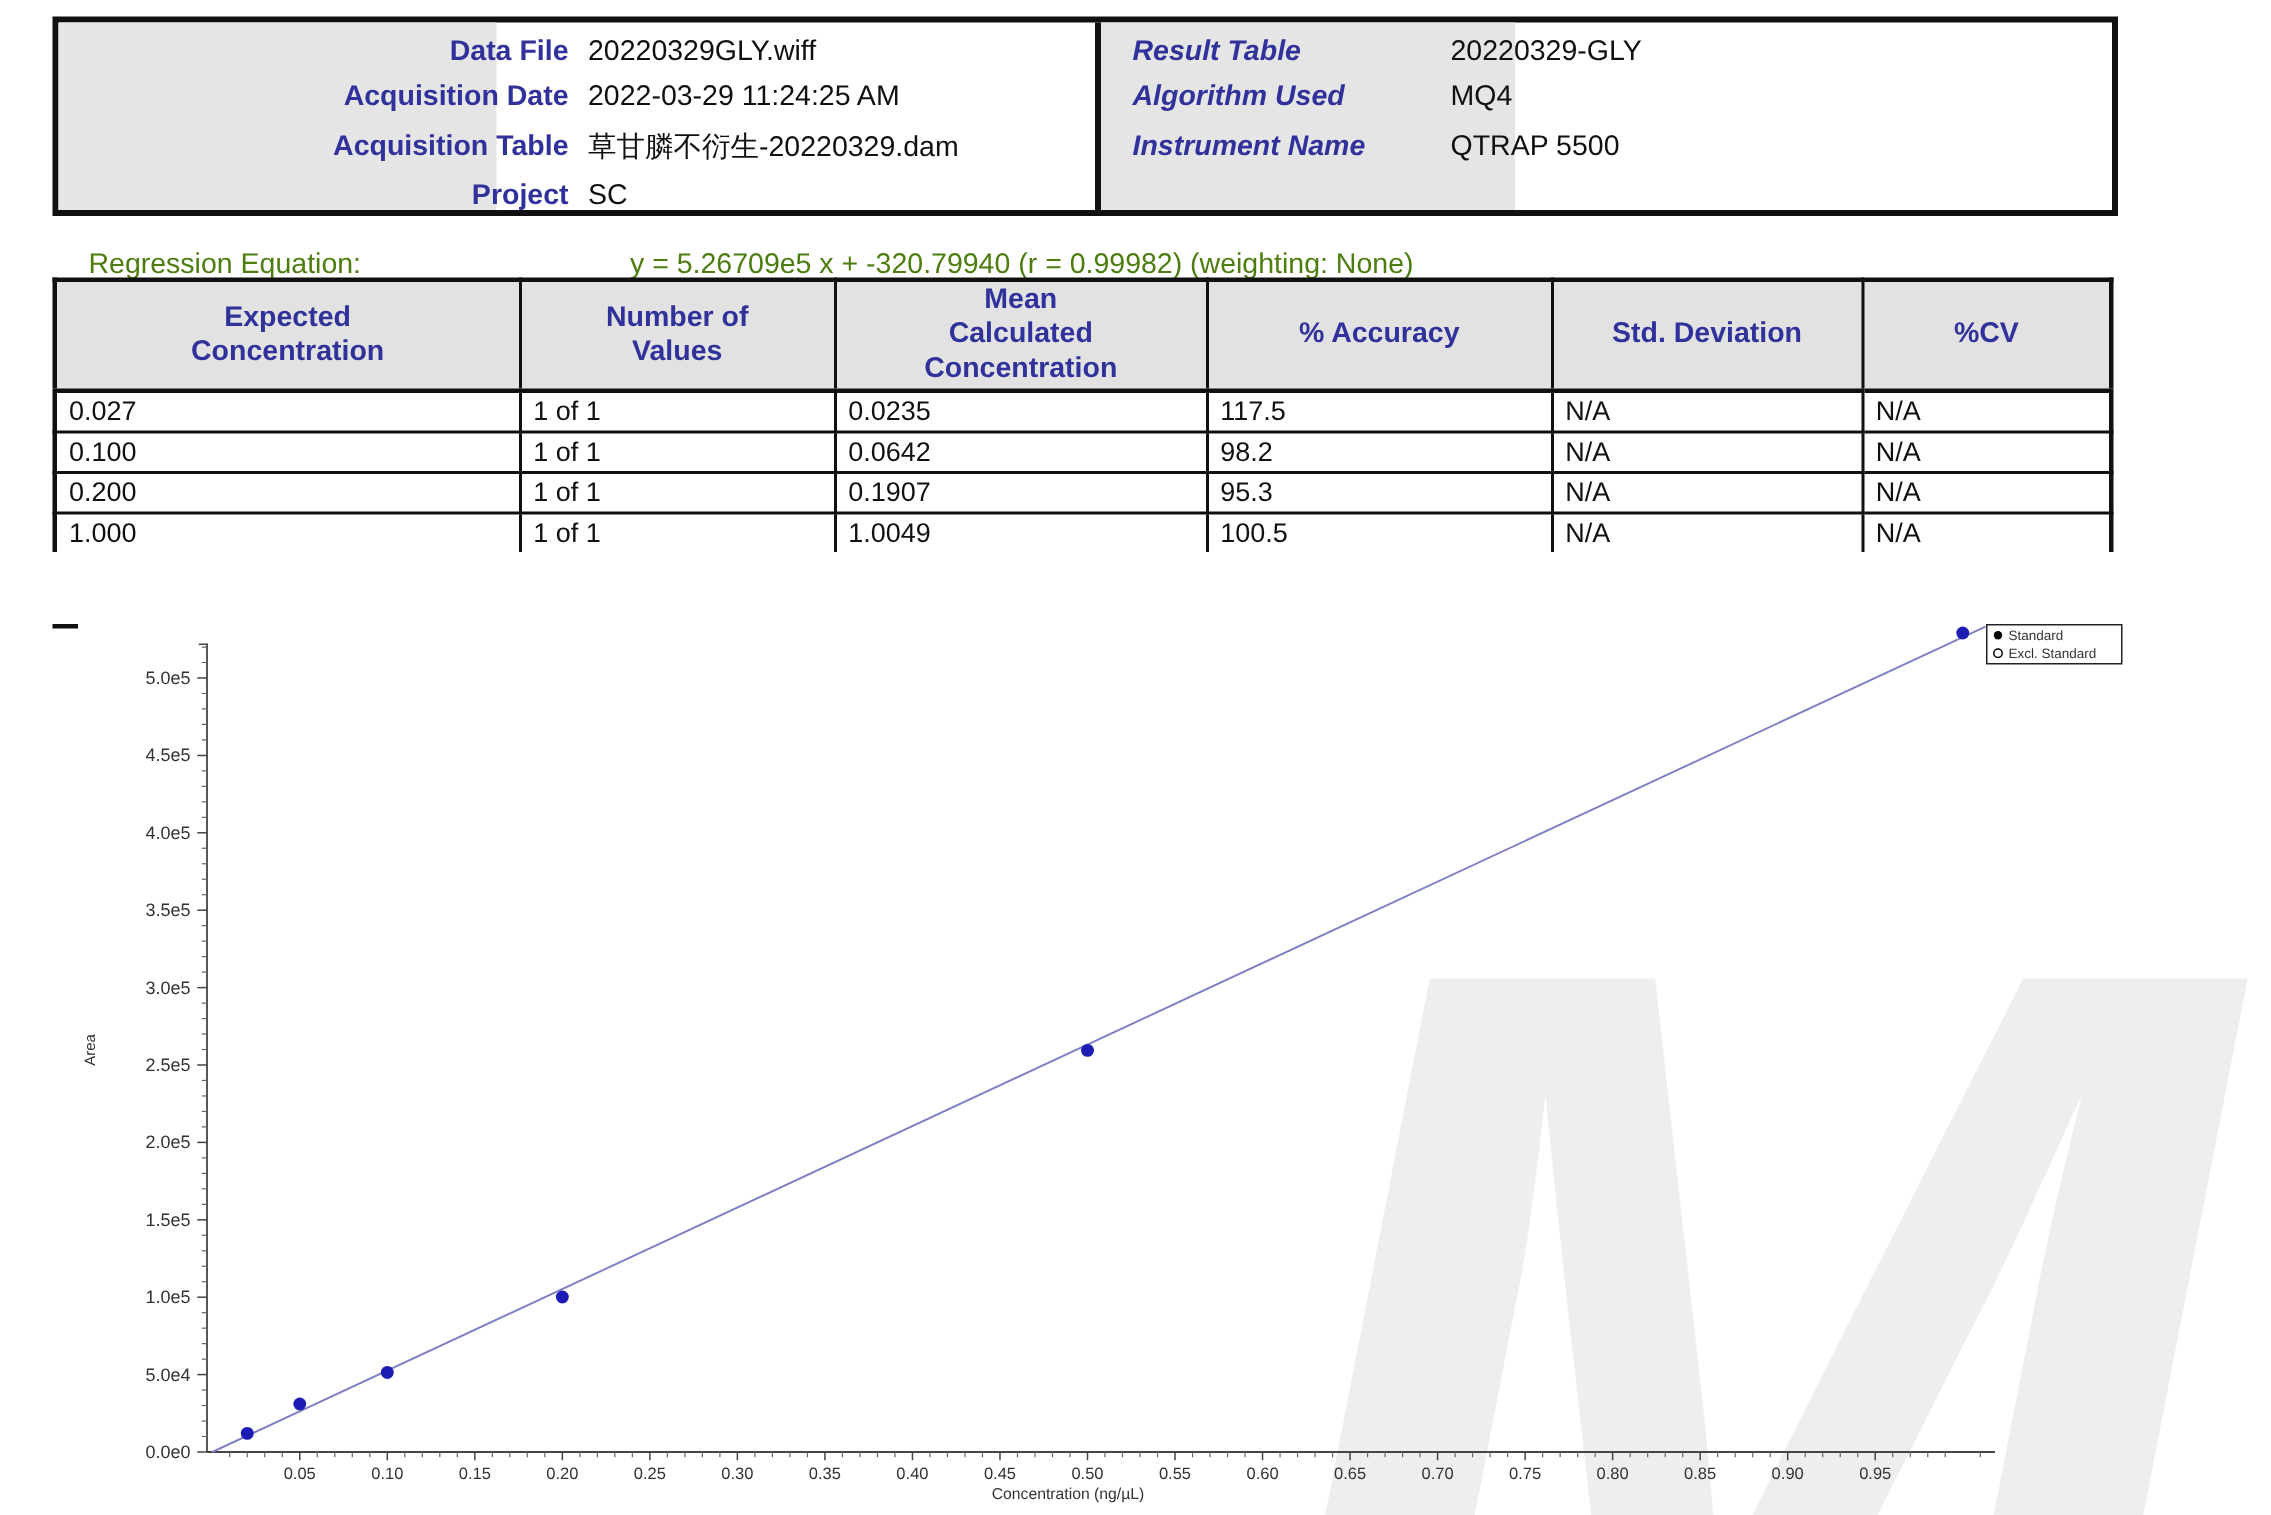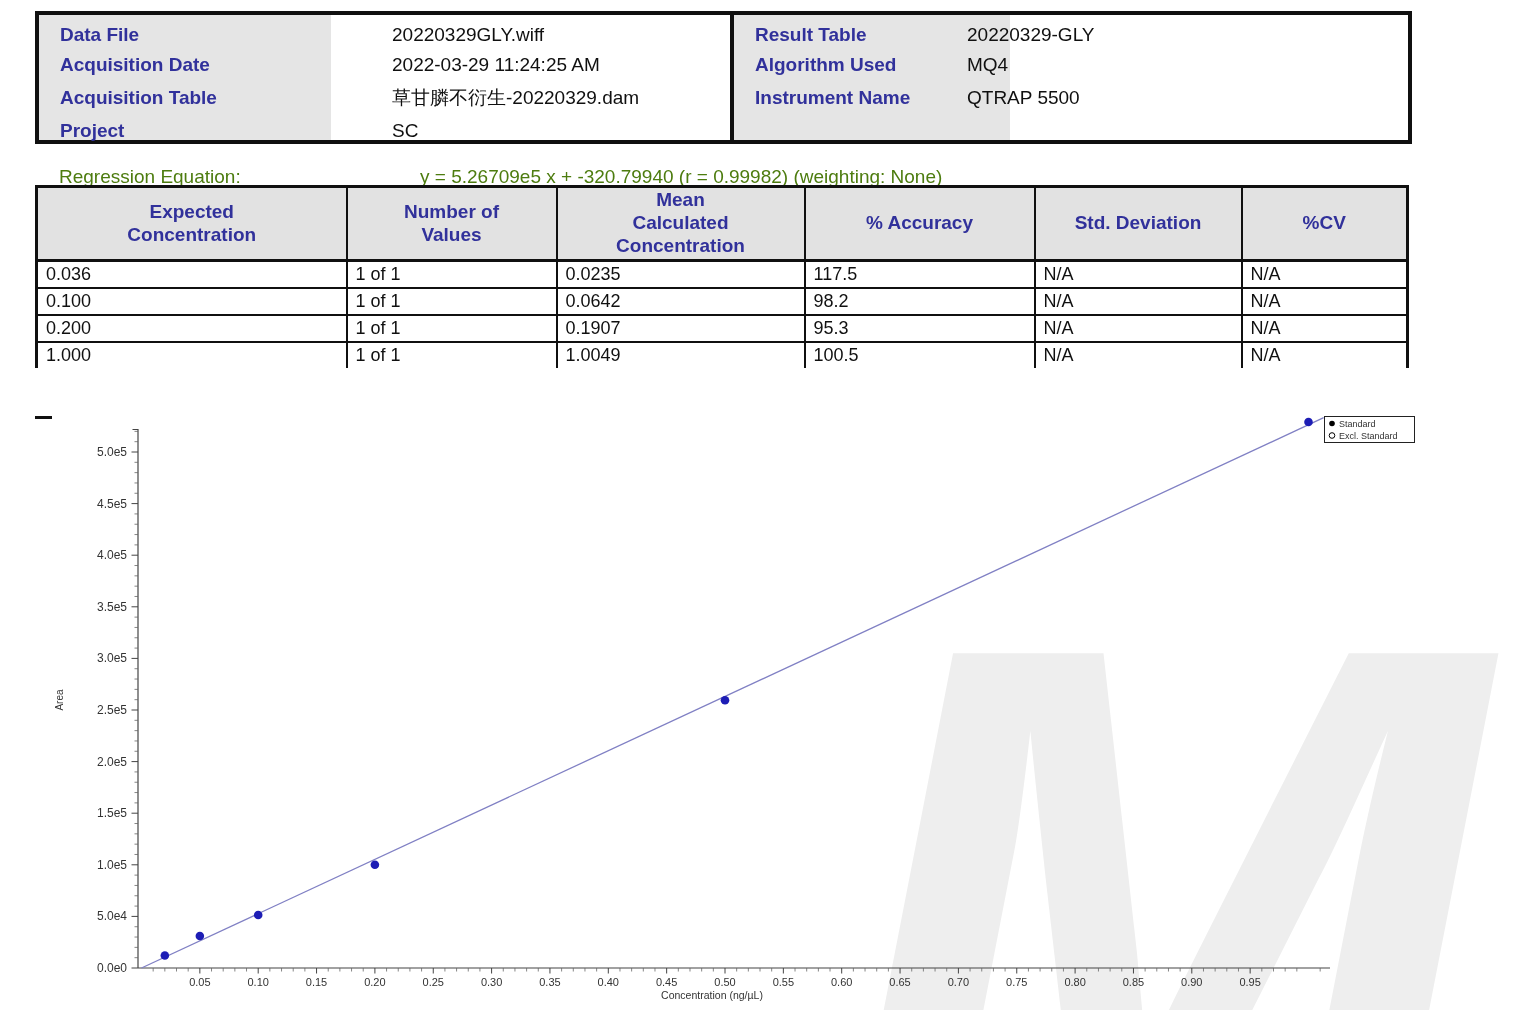"Data File" .info-half.left .lbl { text-align: none -> right }
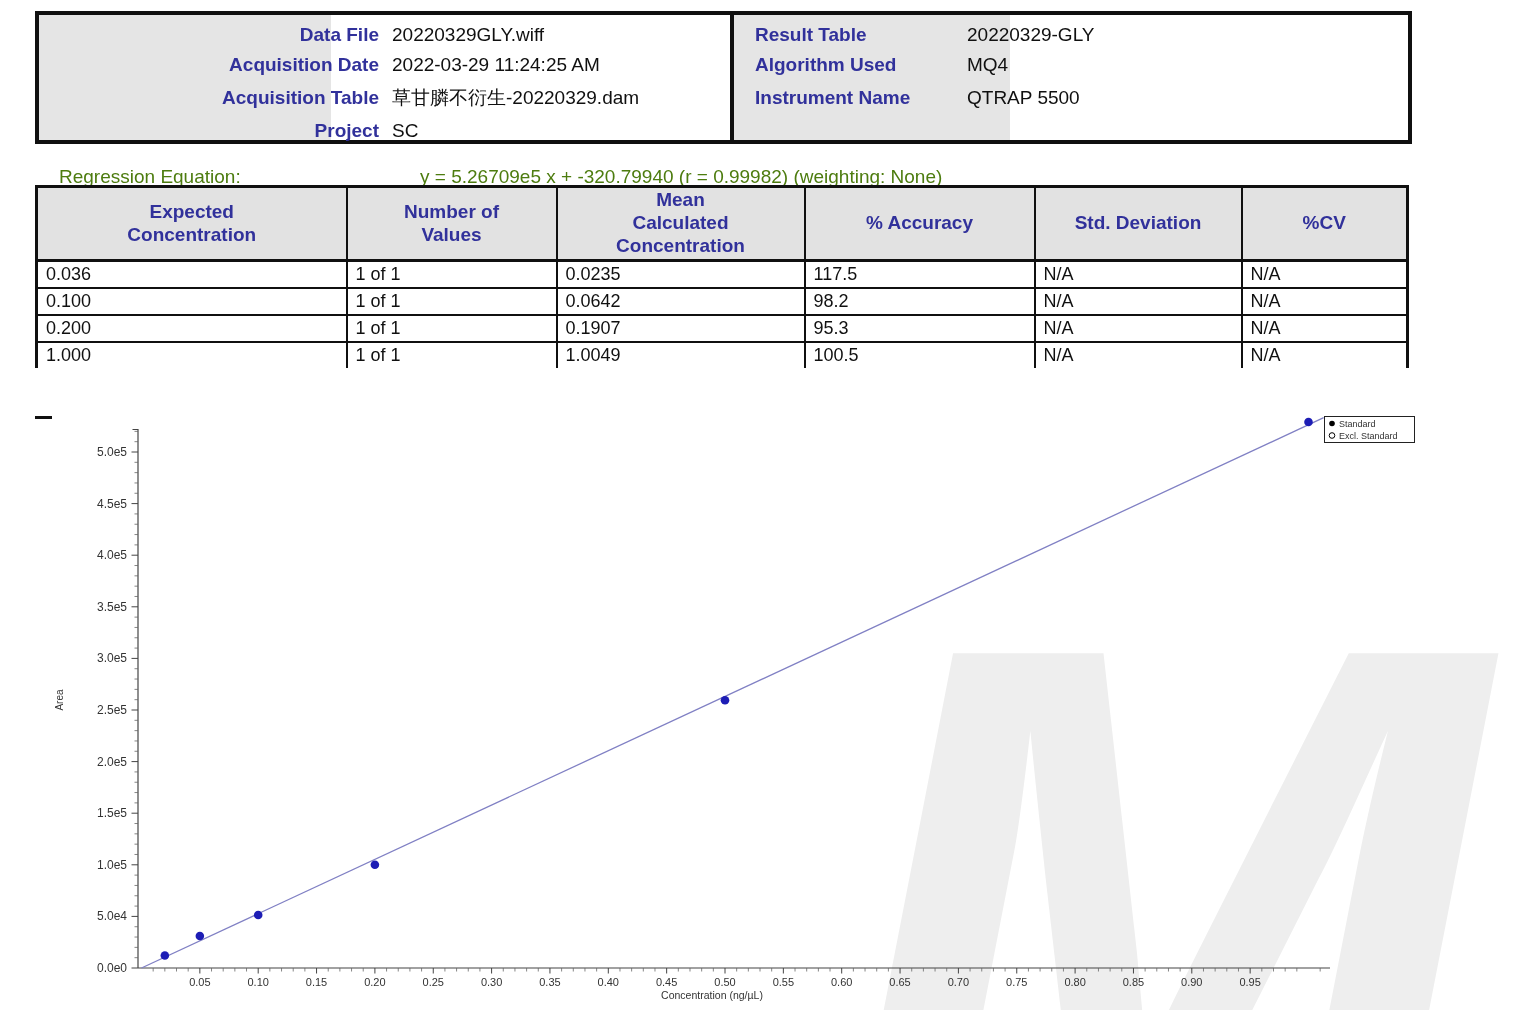"Result Table" .info-half.right .lbl { font-style: none -> italic }
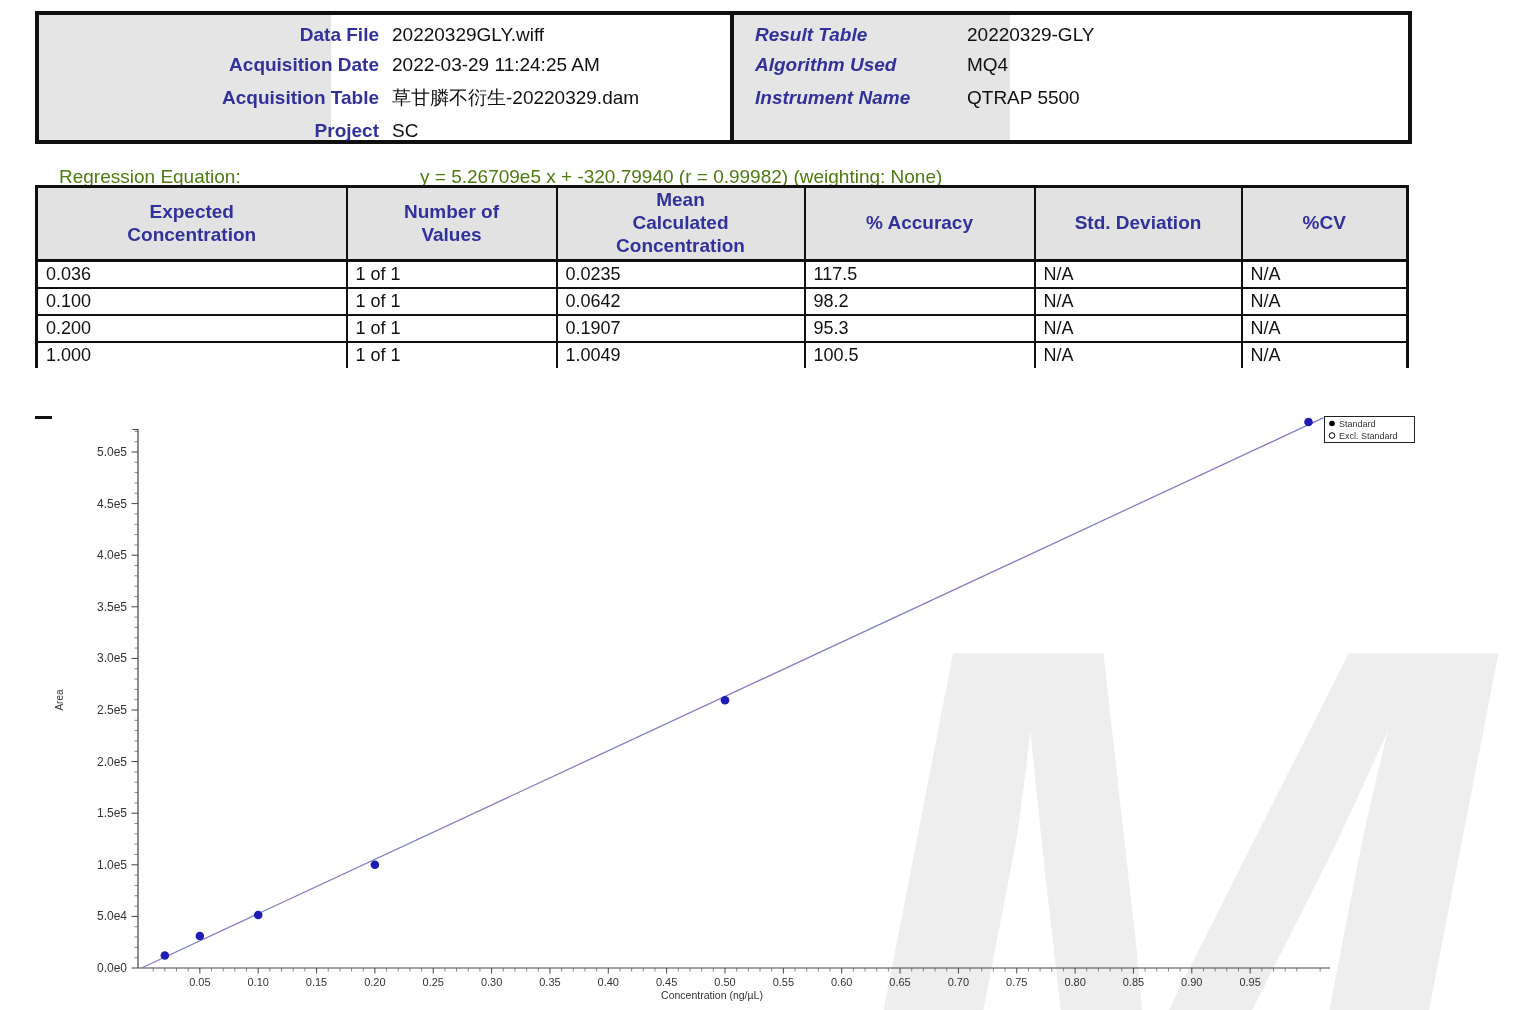"0.036" td { text: 0.036 -> 0.027 }
